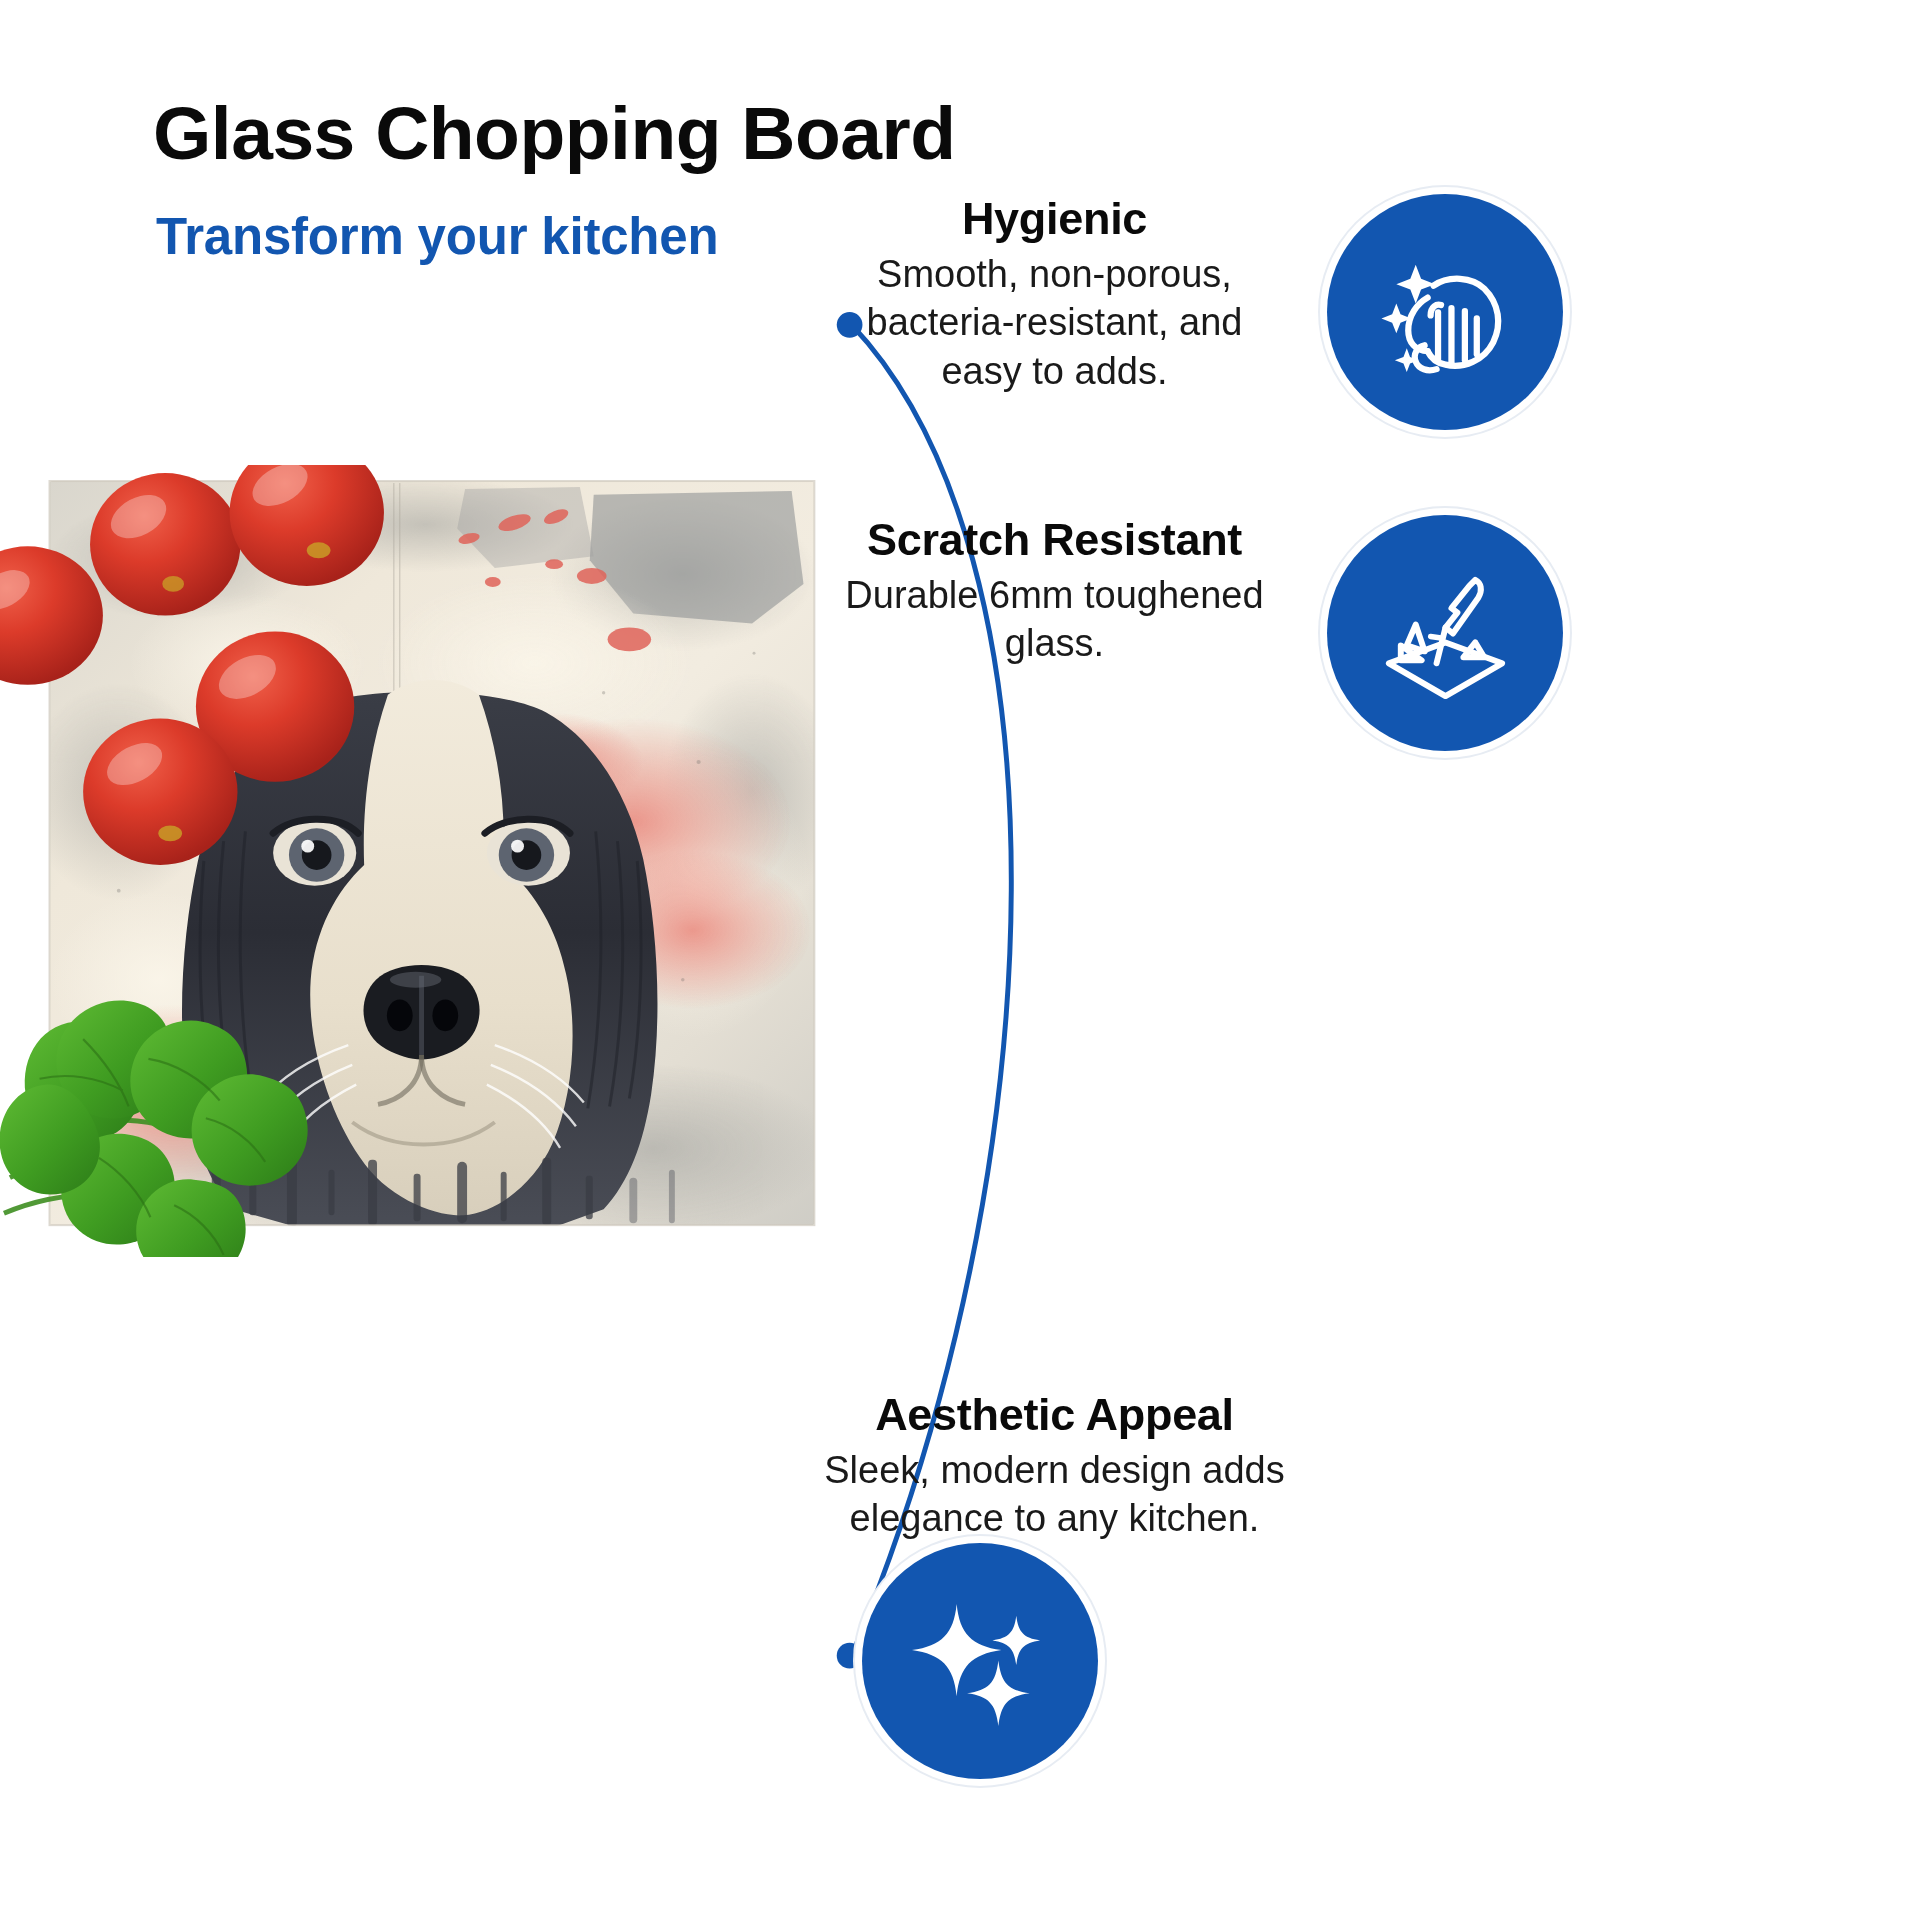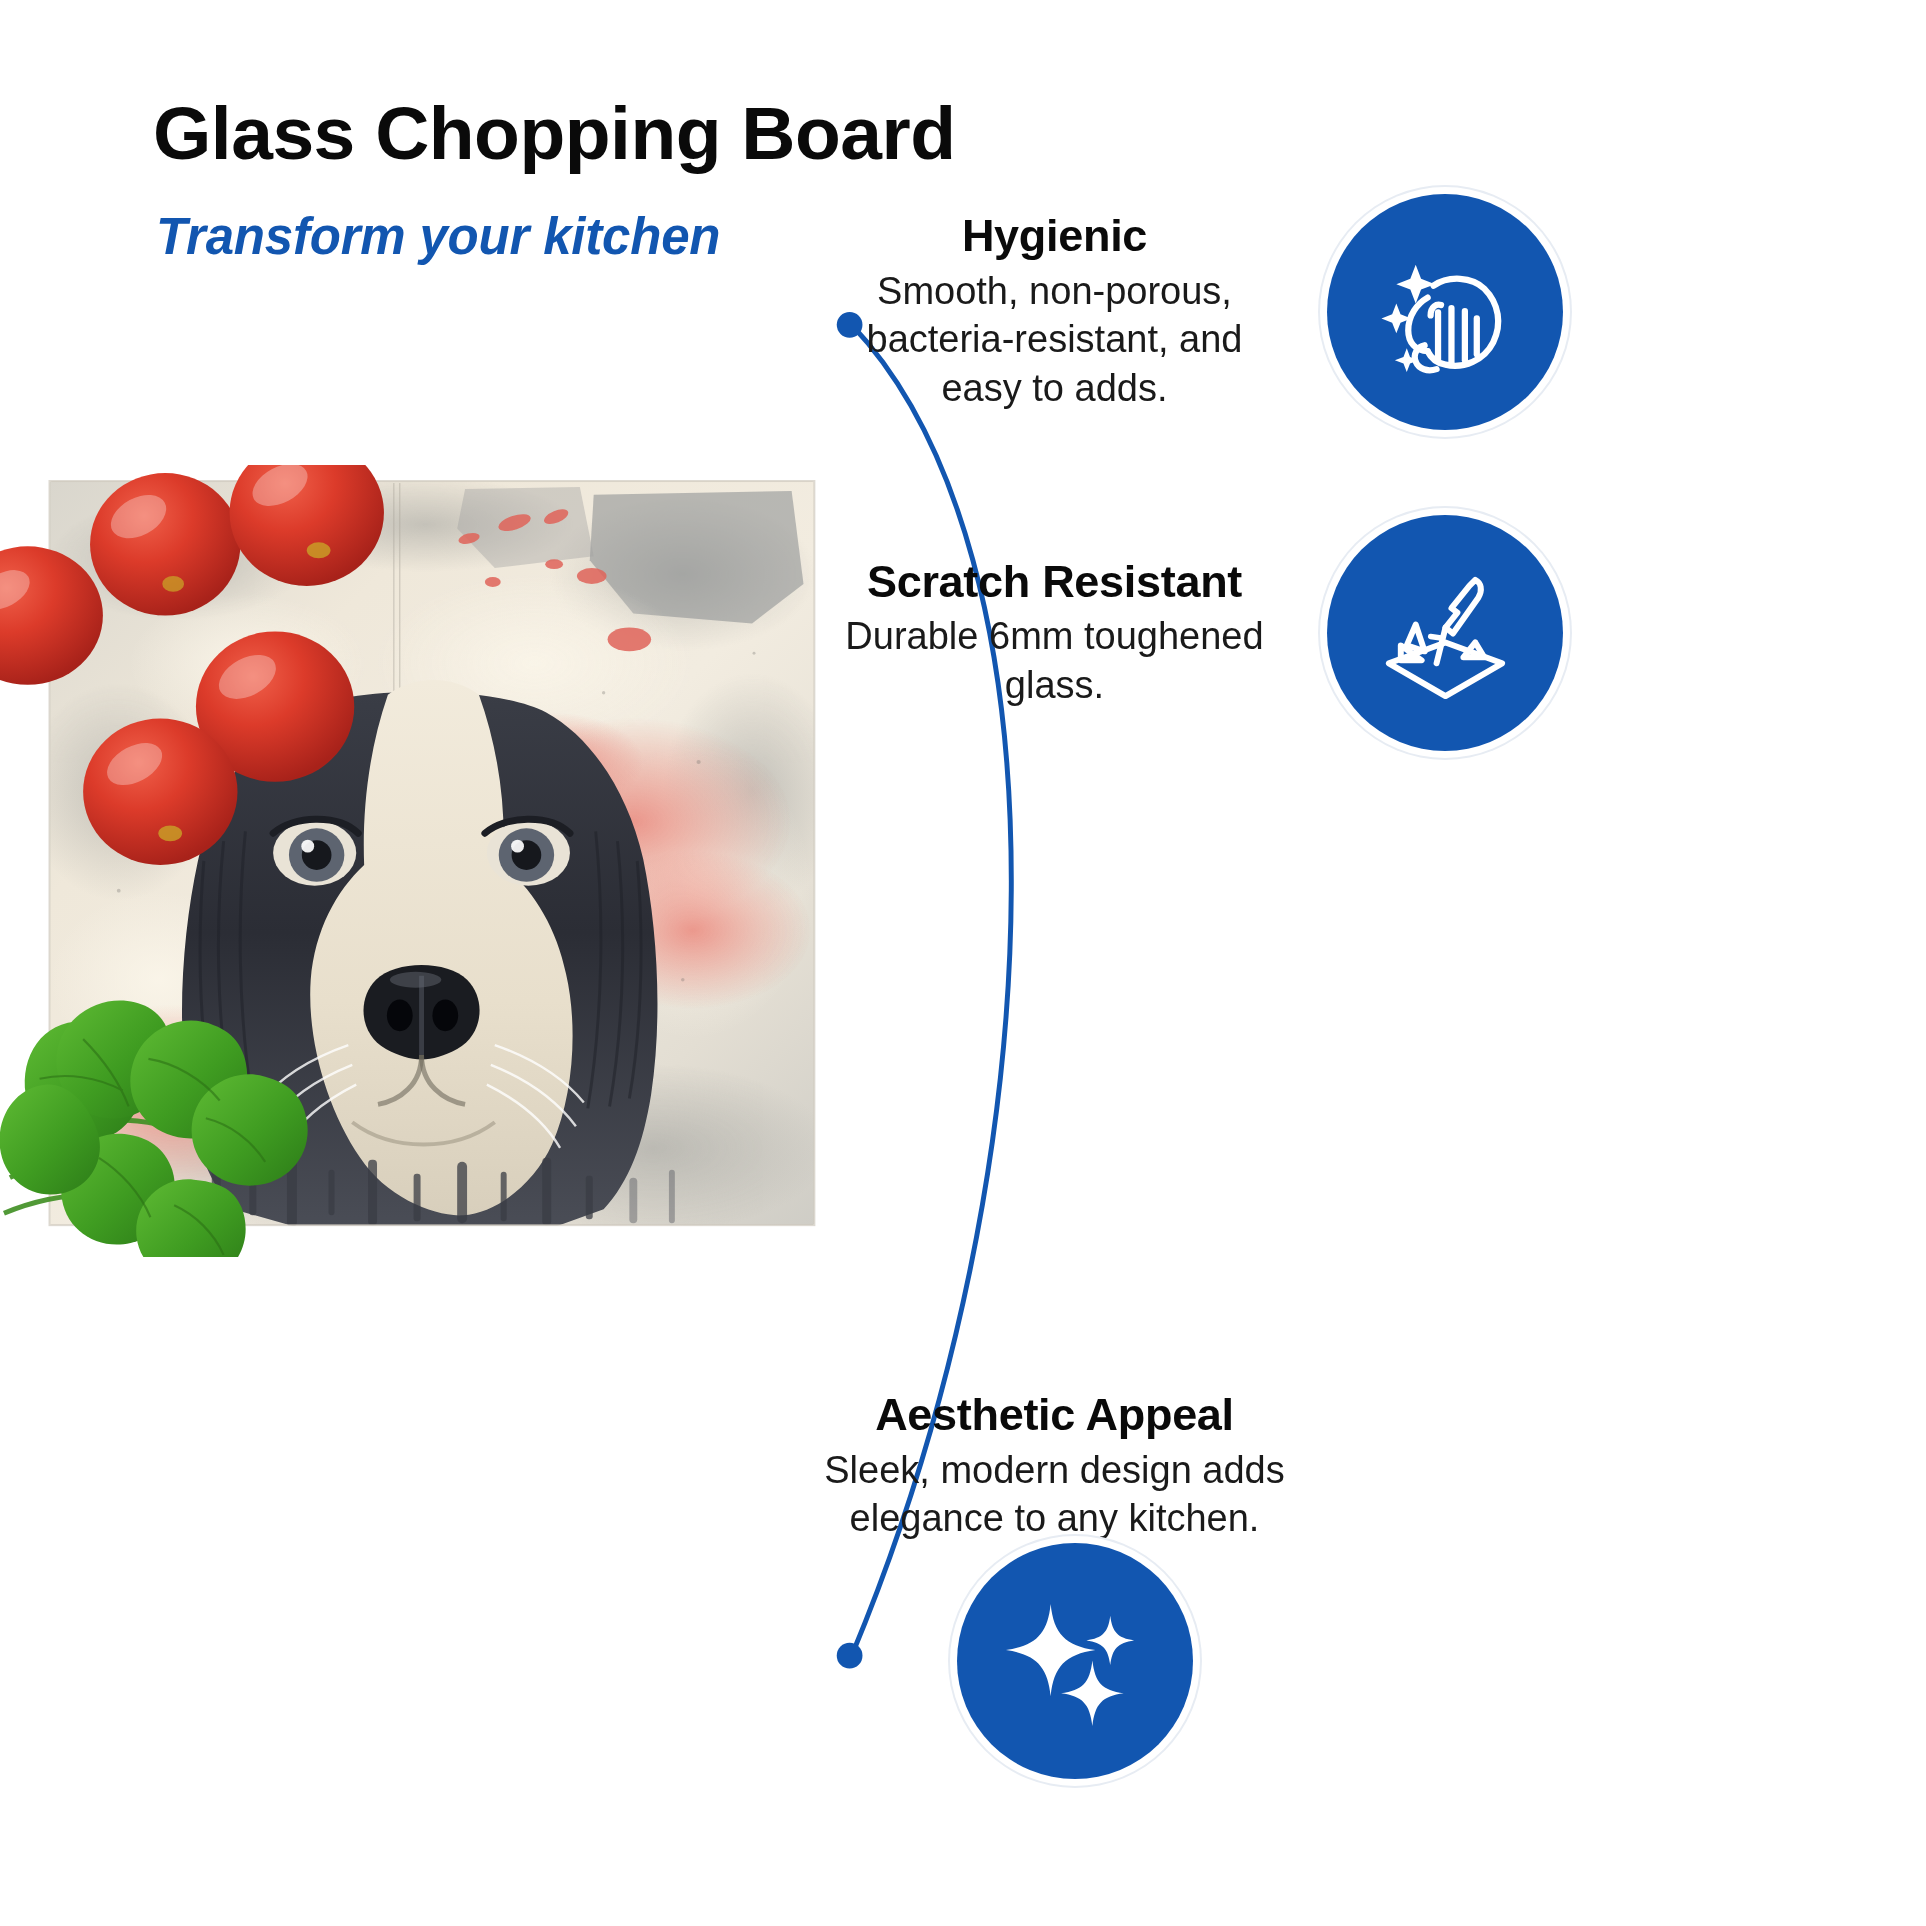"Transform your kitchen" .subtitle { font-style: italic -> none }
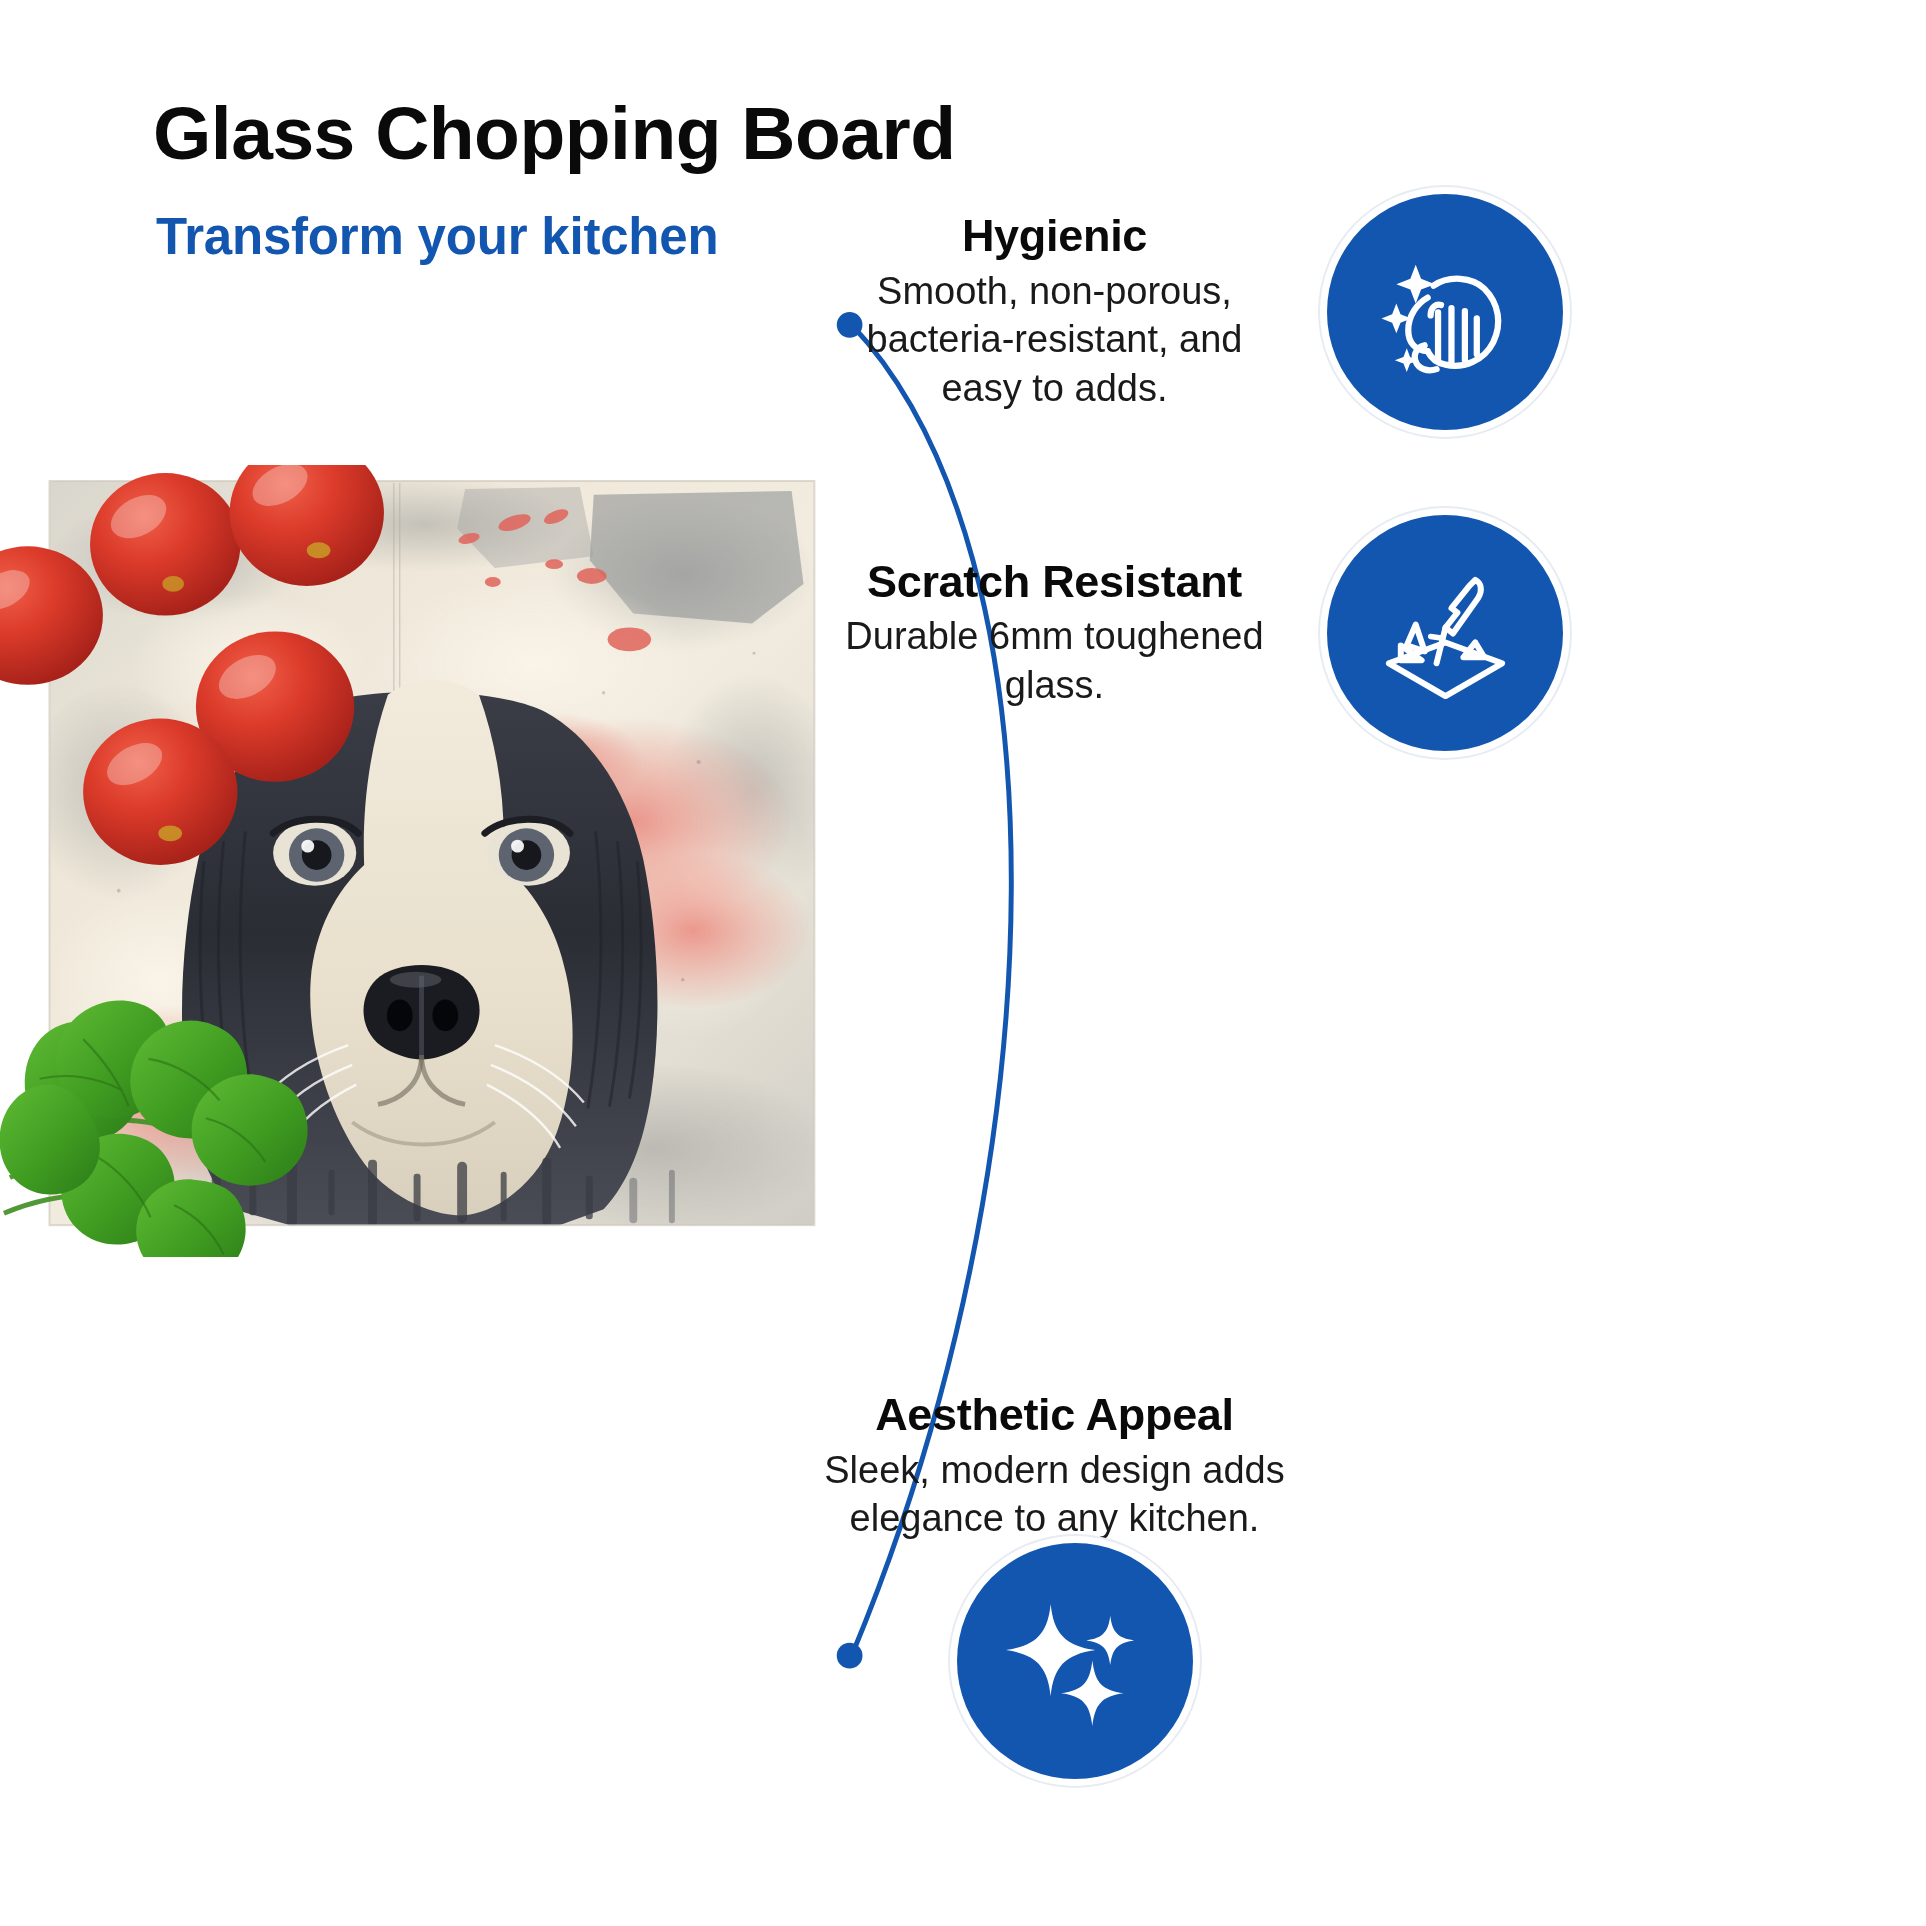"Hygienic" .feature { align-items: center -> flex-start }
